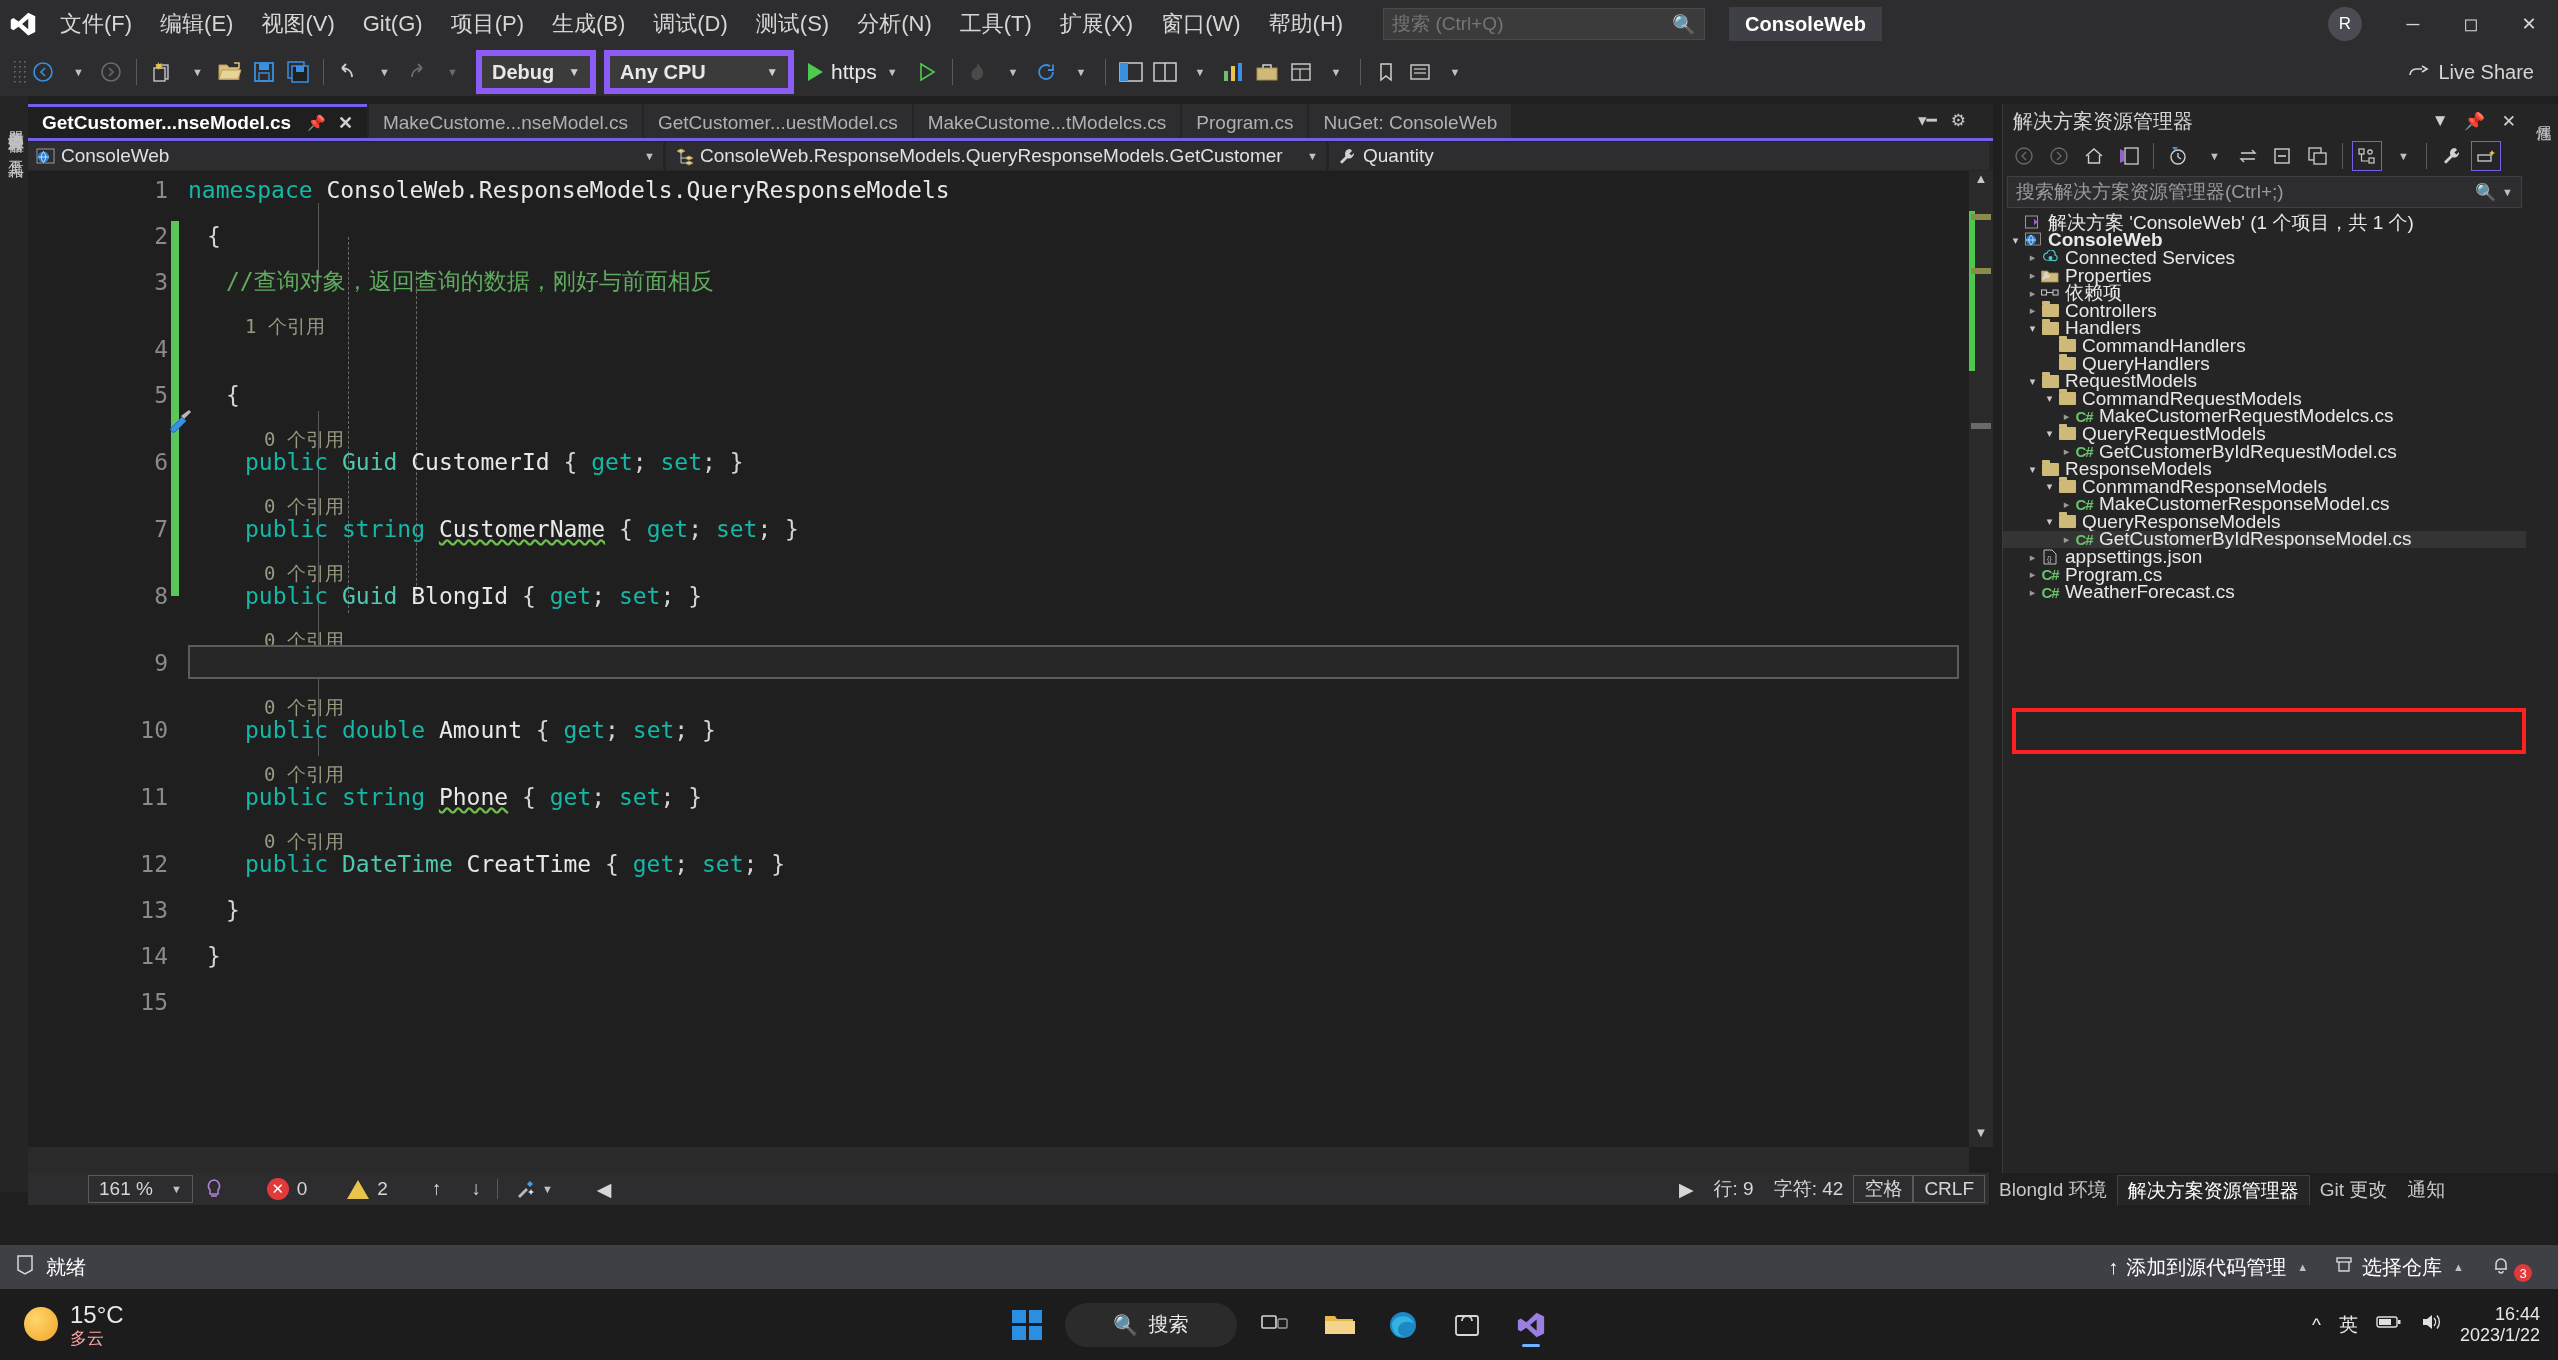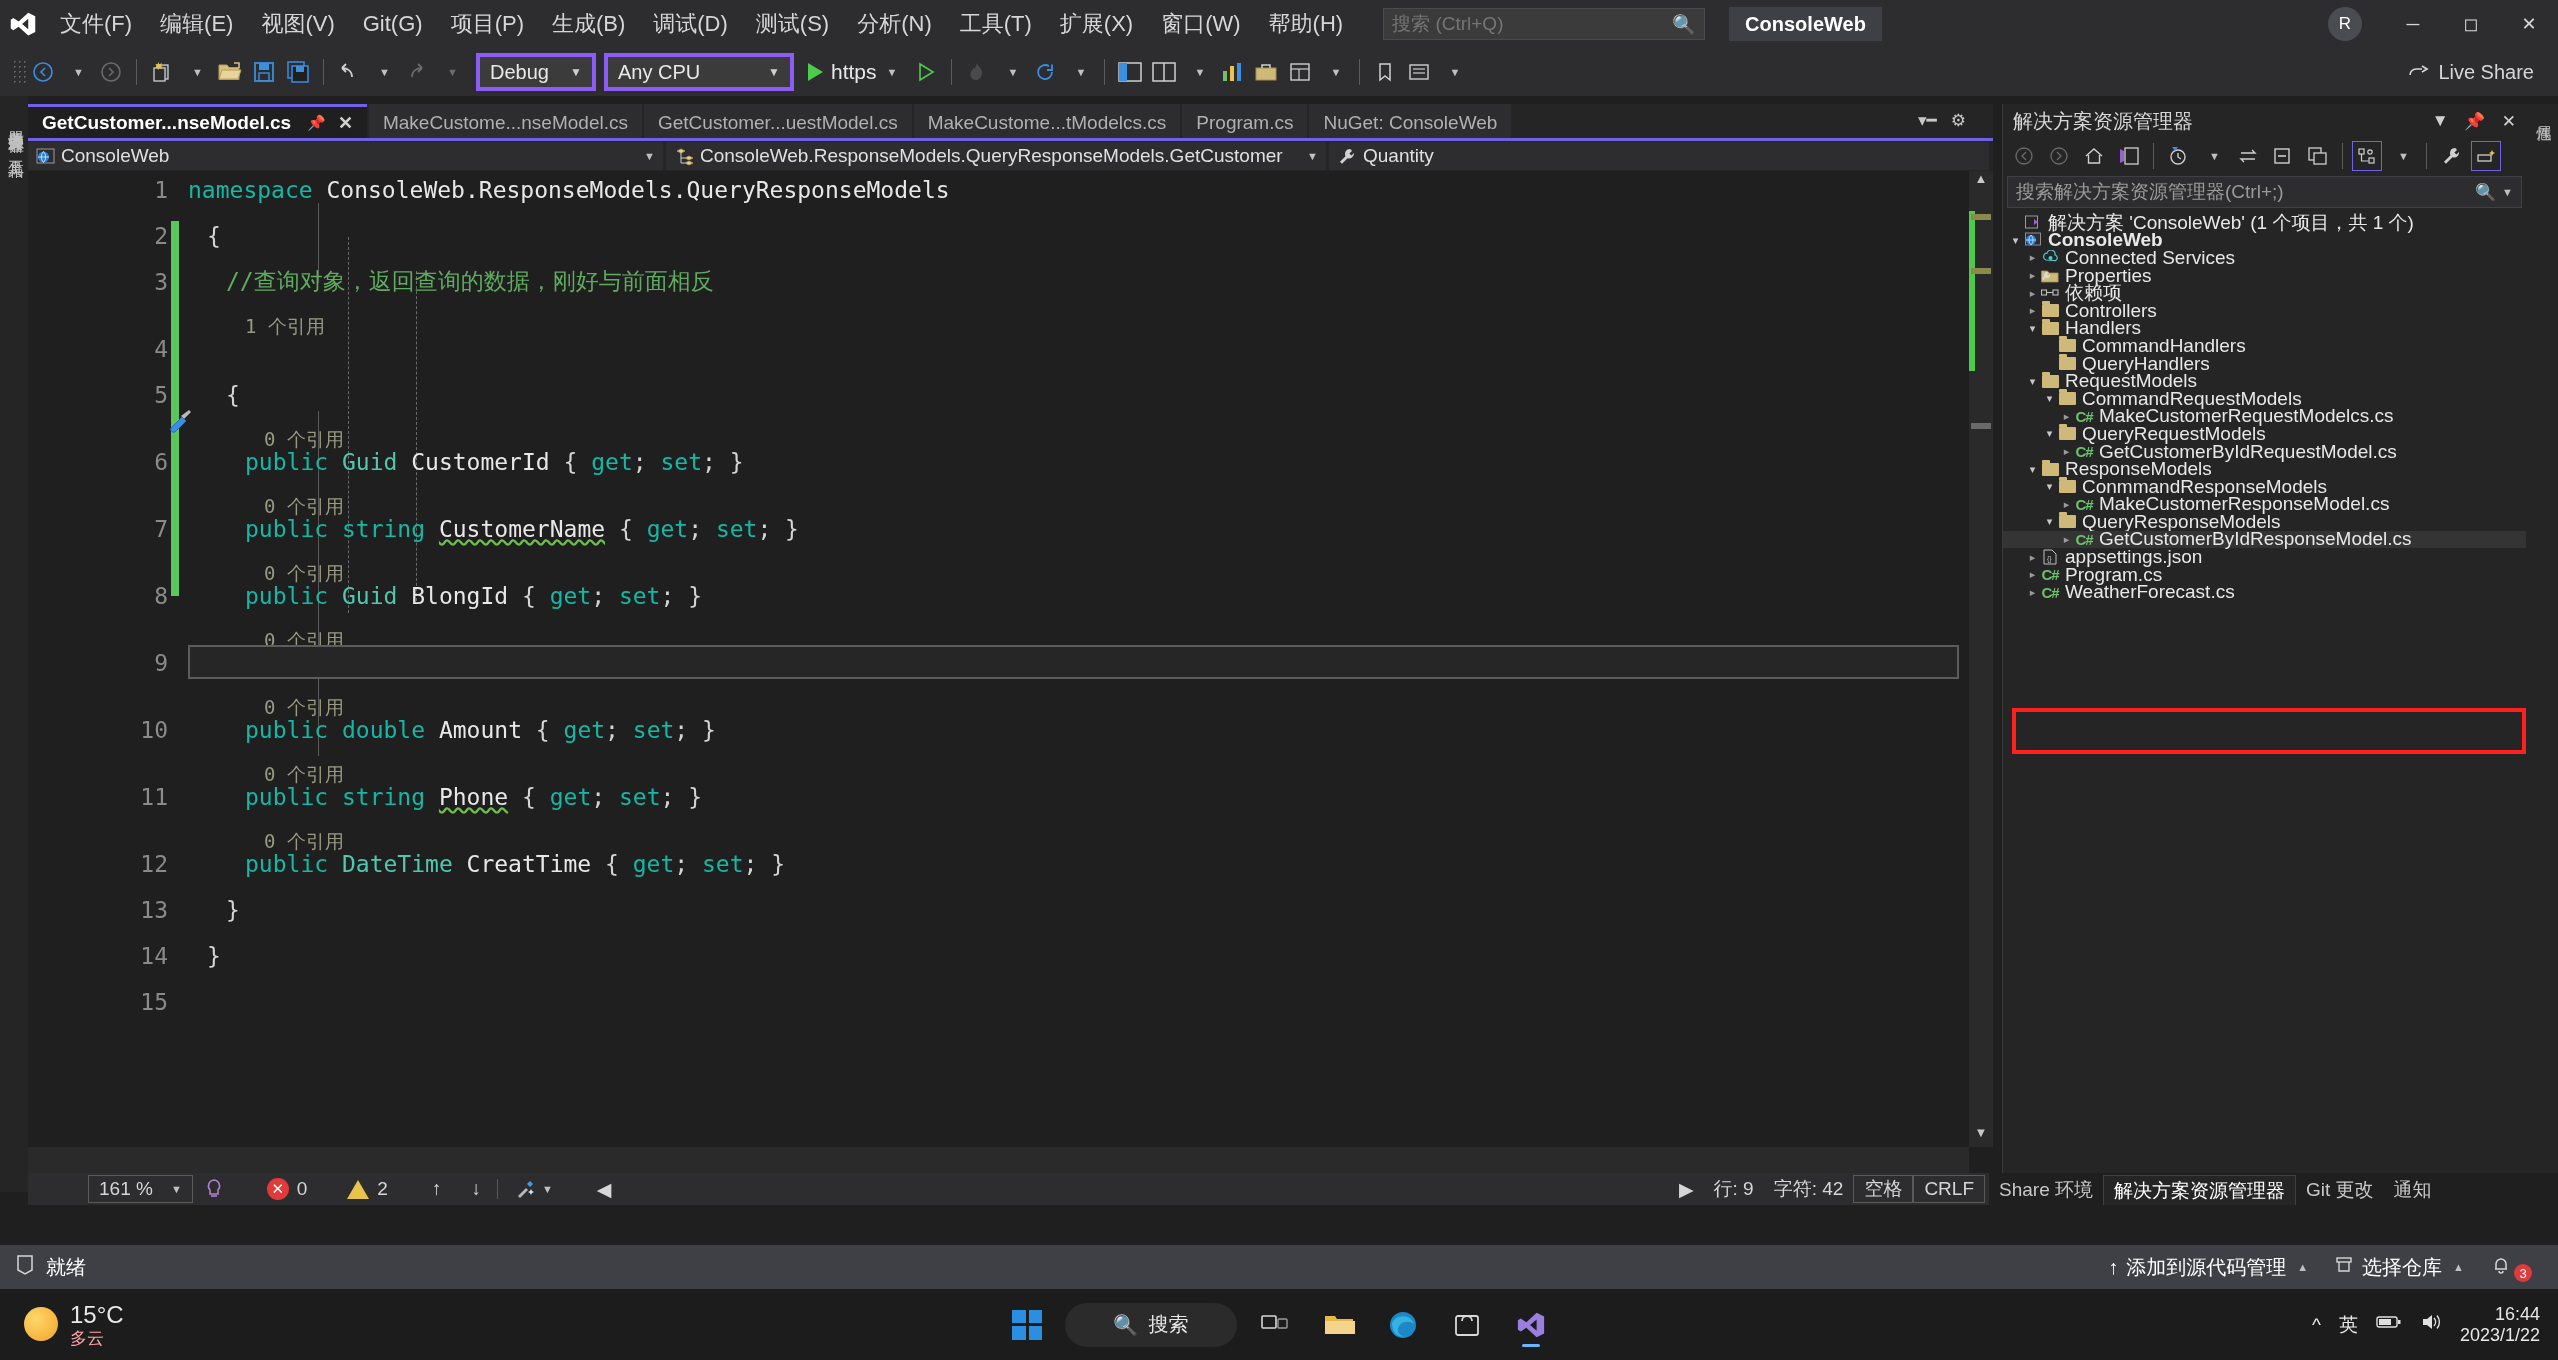"Debug" .combo { border: 4px solid #8b5cf6 -> 6px solid #8b5cf6; font-weight: none -> bold; height: 38px -> 44px }
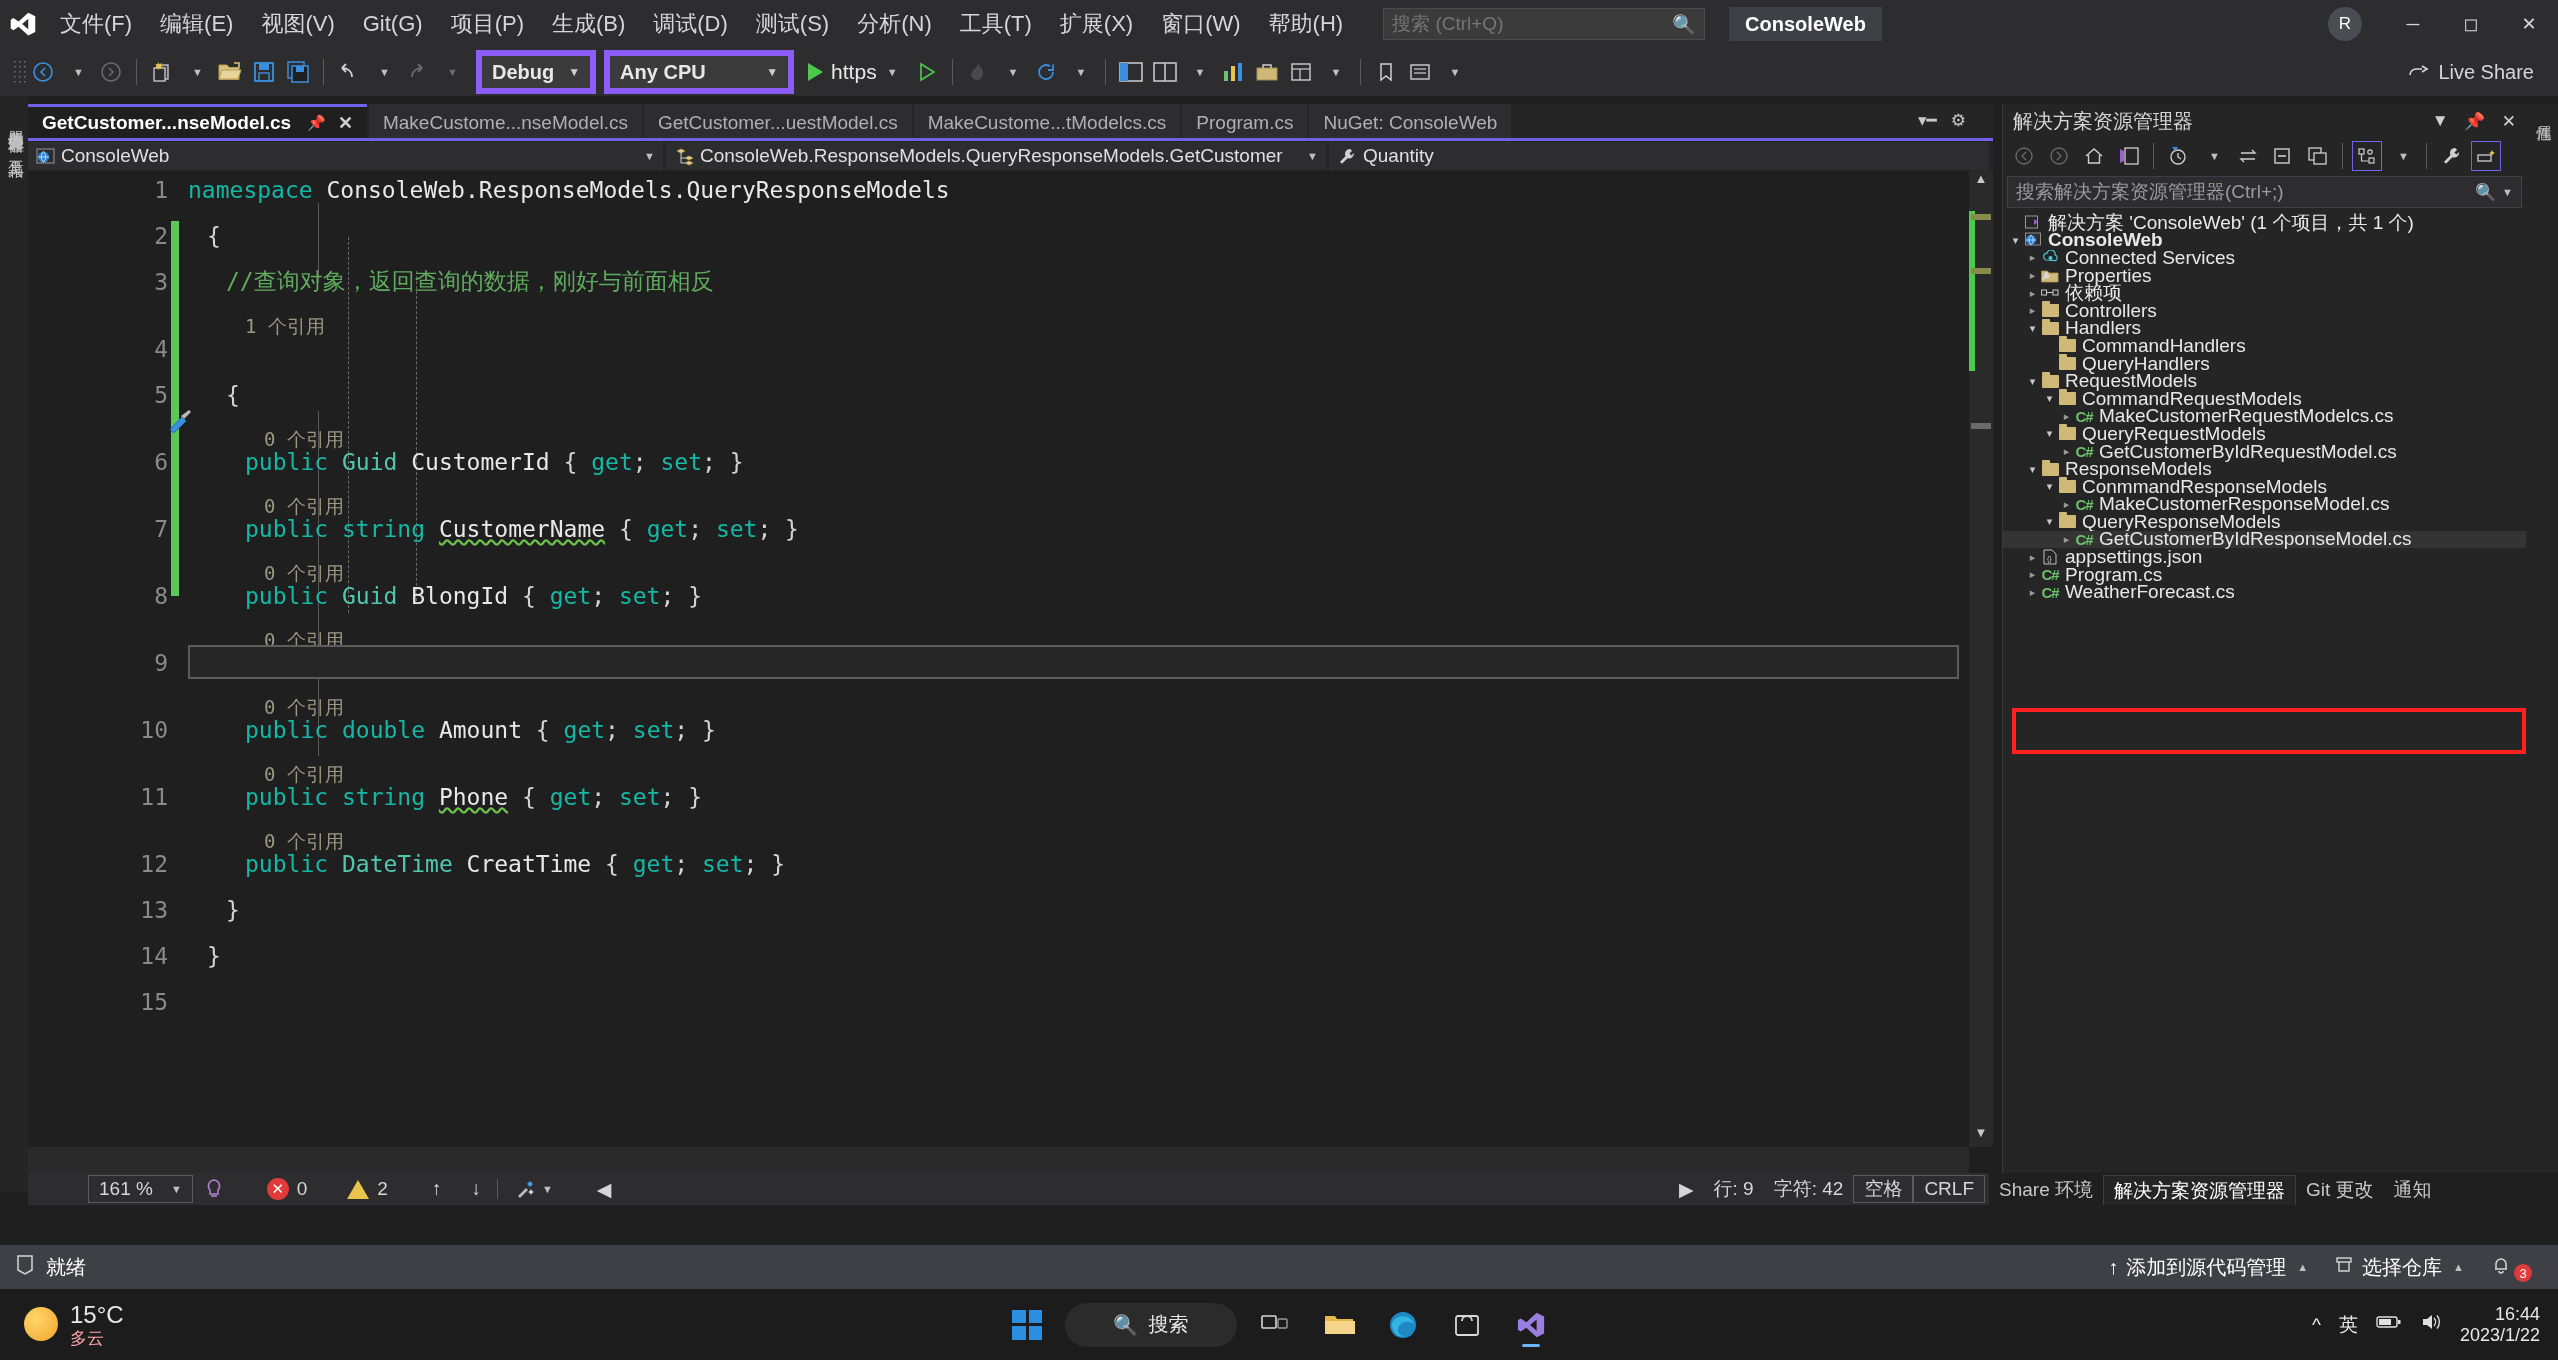"Share 环境" div.ptab { text: Share -> BlongId }
